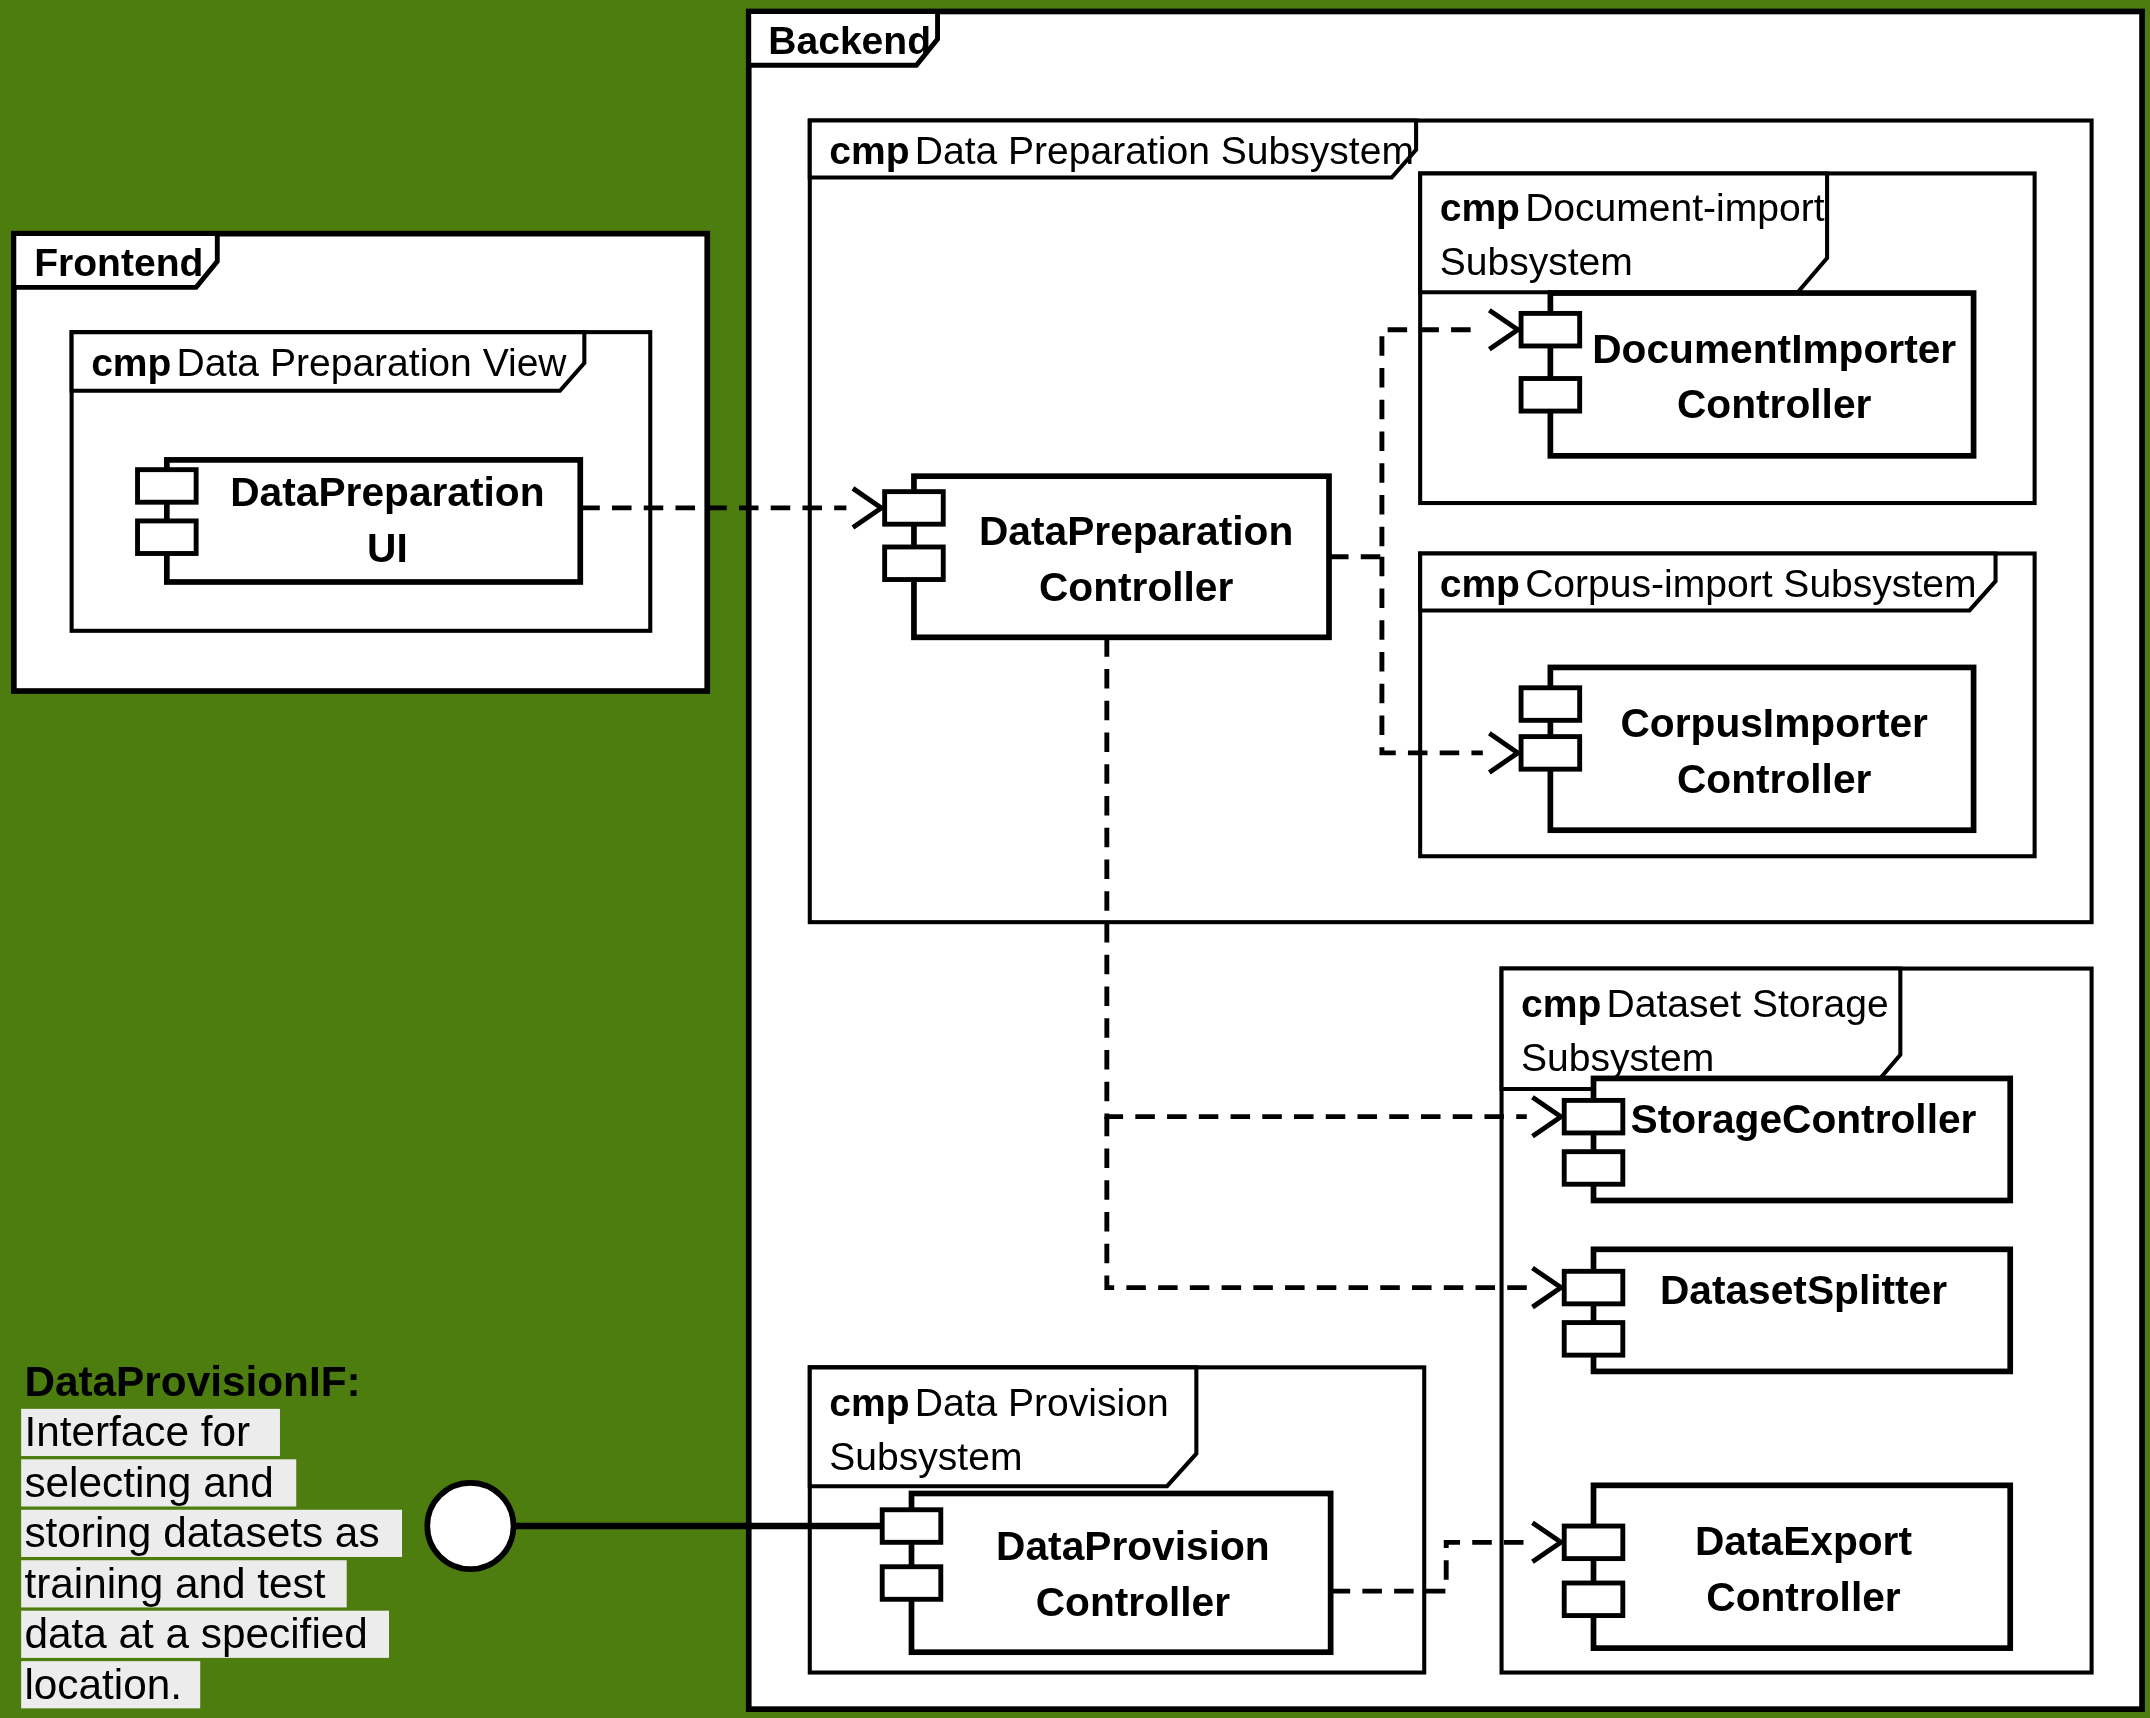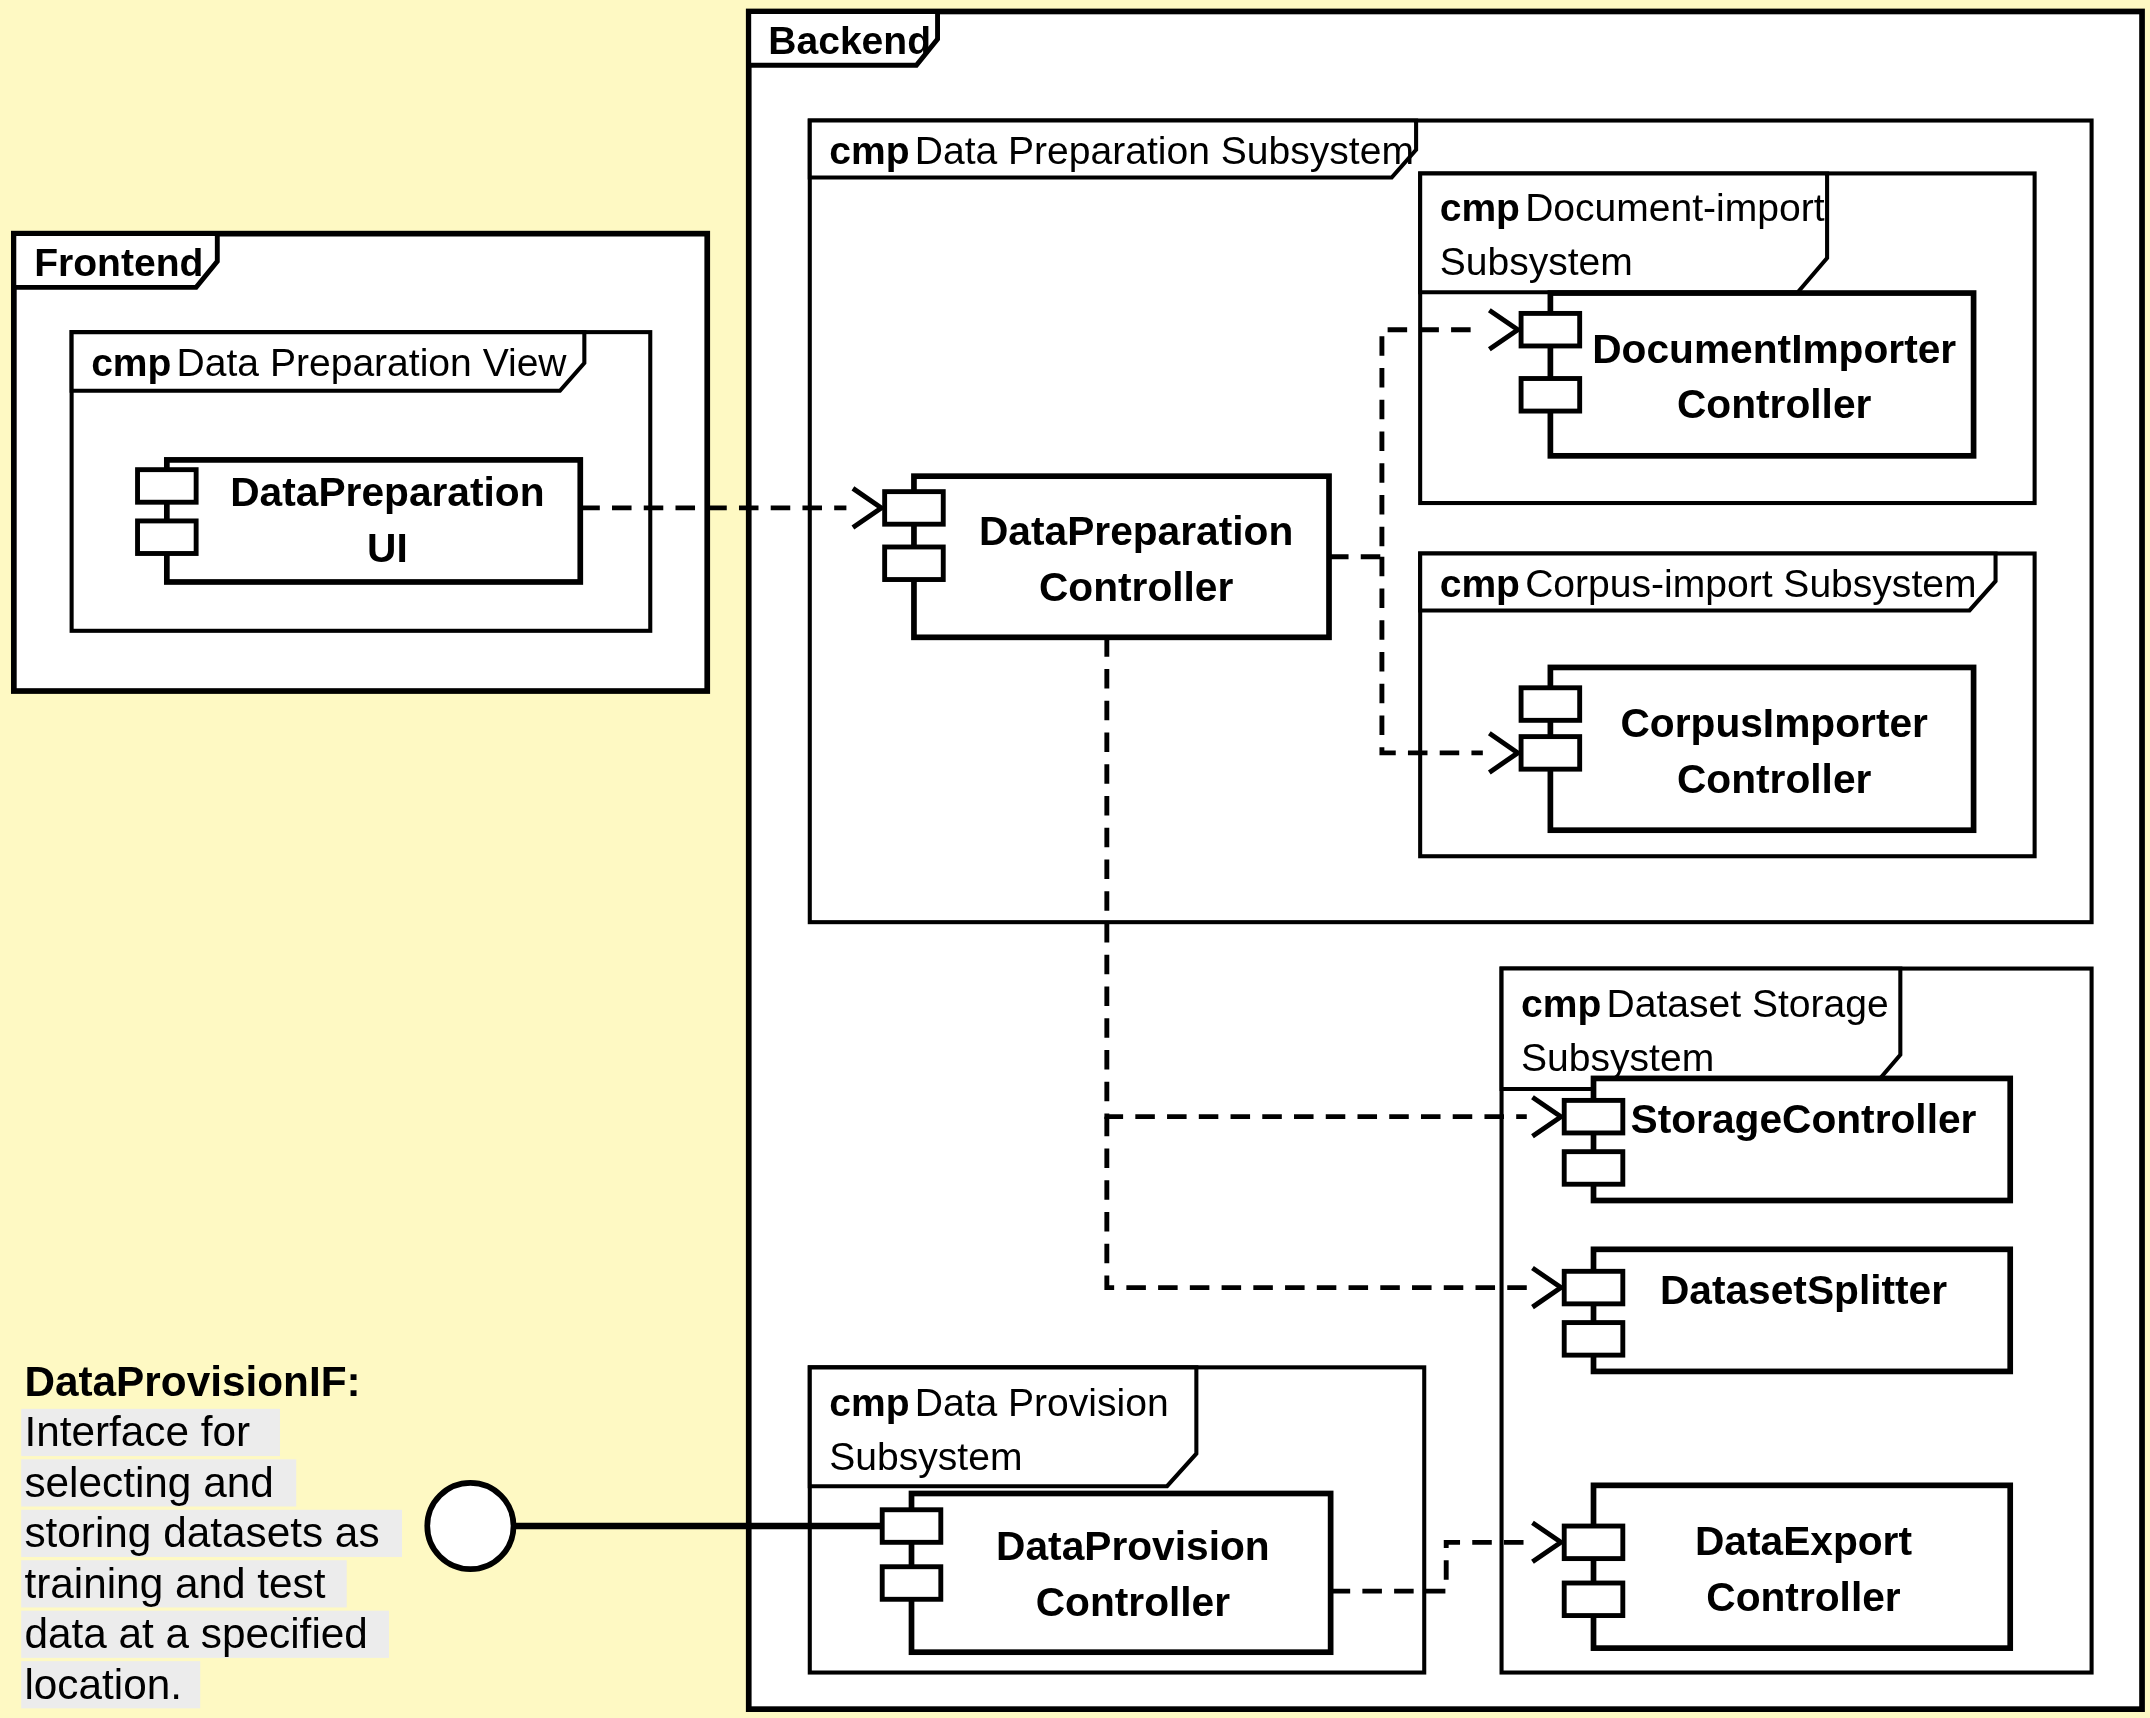"Backend" .stage { background: #fef9c3 -> #4d7c0f }
